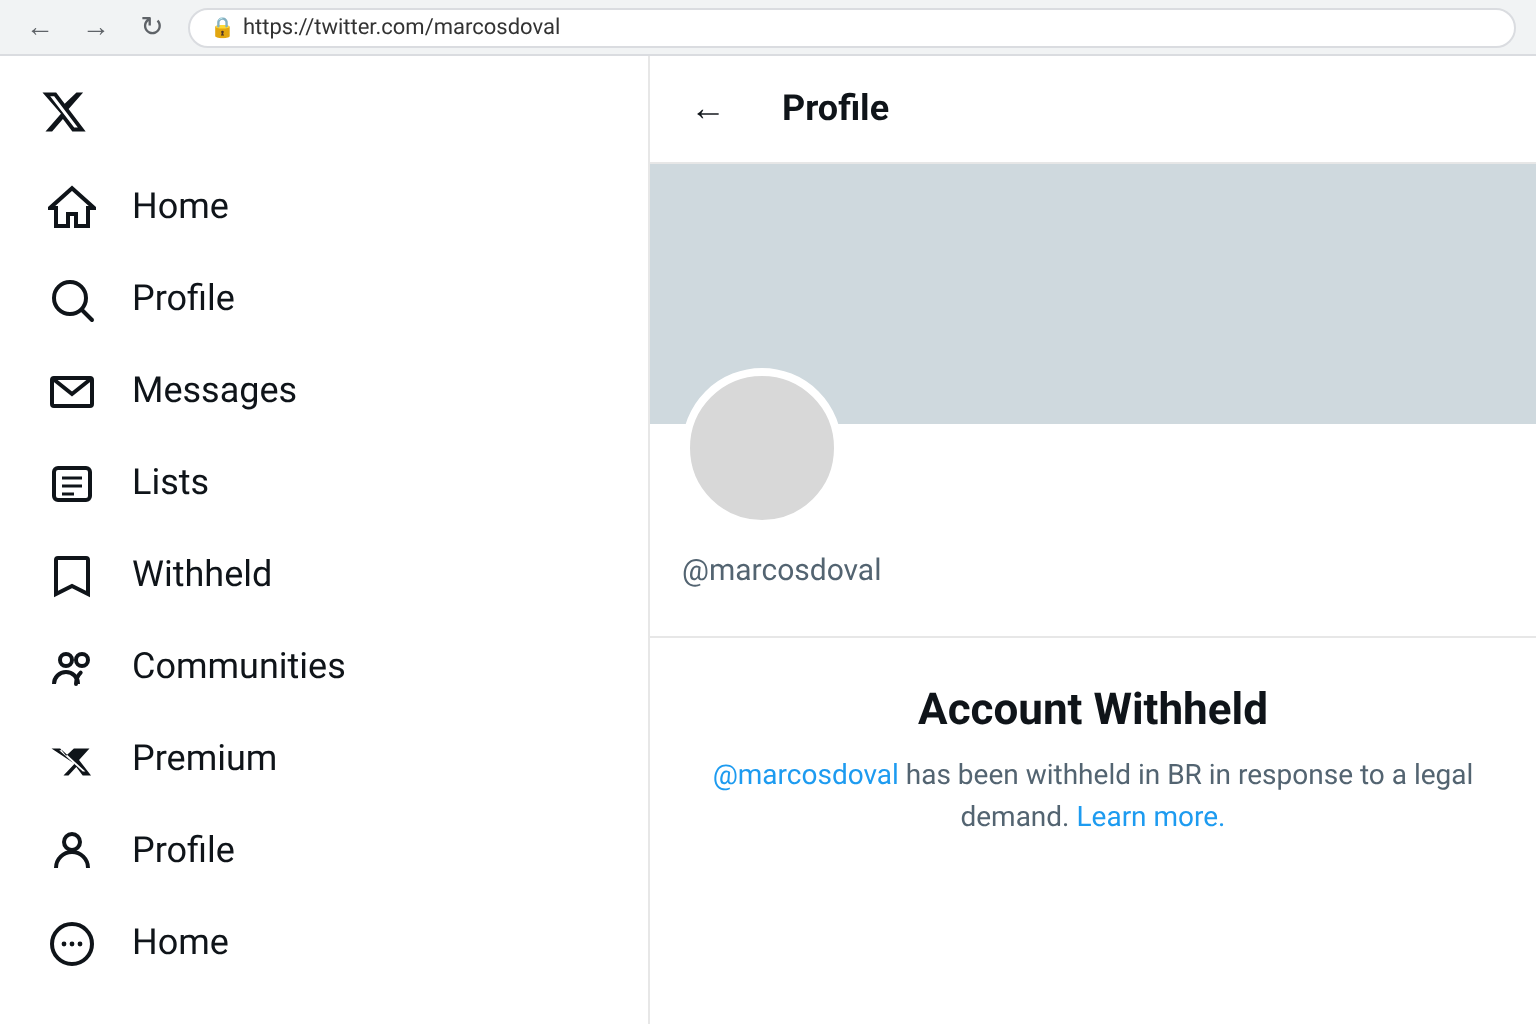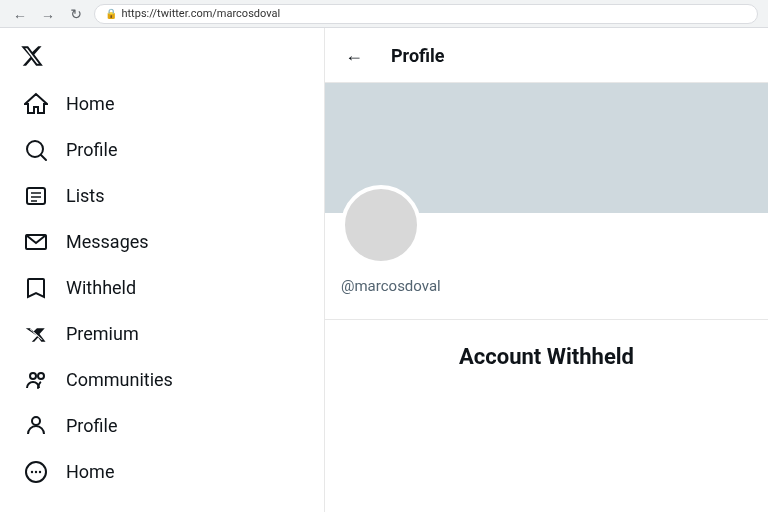"Lists" div.nav-item { order: before "Messages" -> after "Messages" }
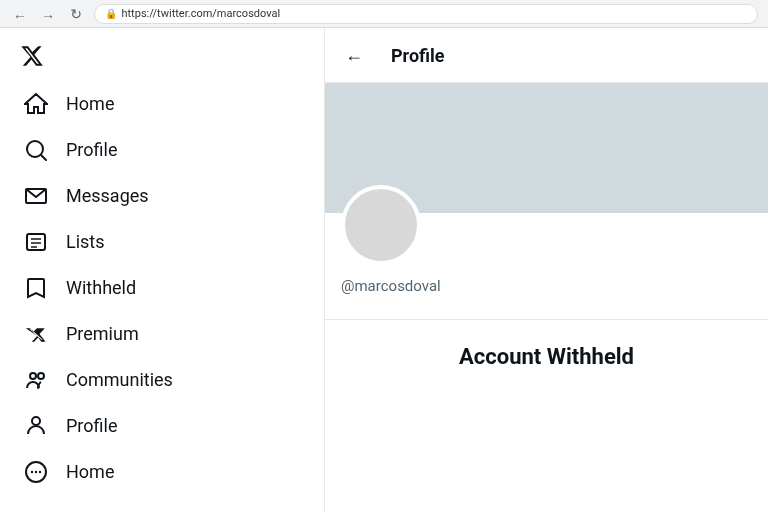"Premium" div.nav-item { order: before "Communities" -> after "Communities" }
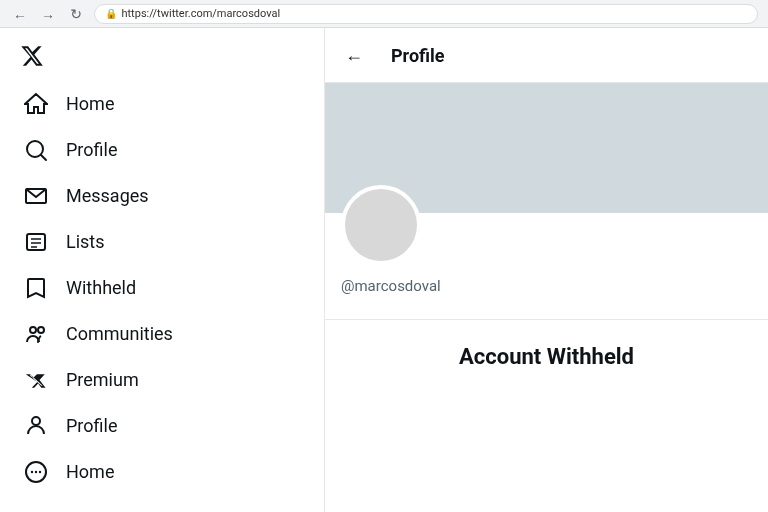"@marcosdoval has been withheld in" div.withheld-text { html: none -> <div> <span>@marcosdoval</span> <span> has been withheld in BR in response to a legal demand. </span> <a>Learn more.</a> </div> }
